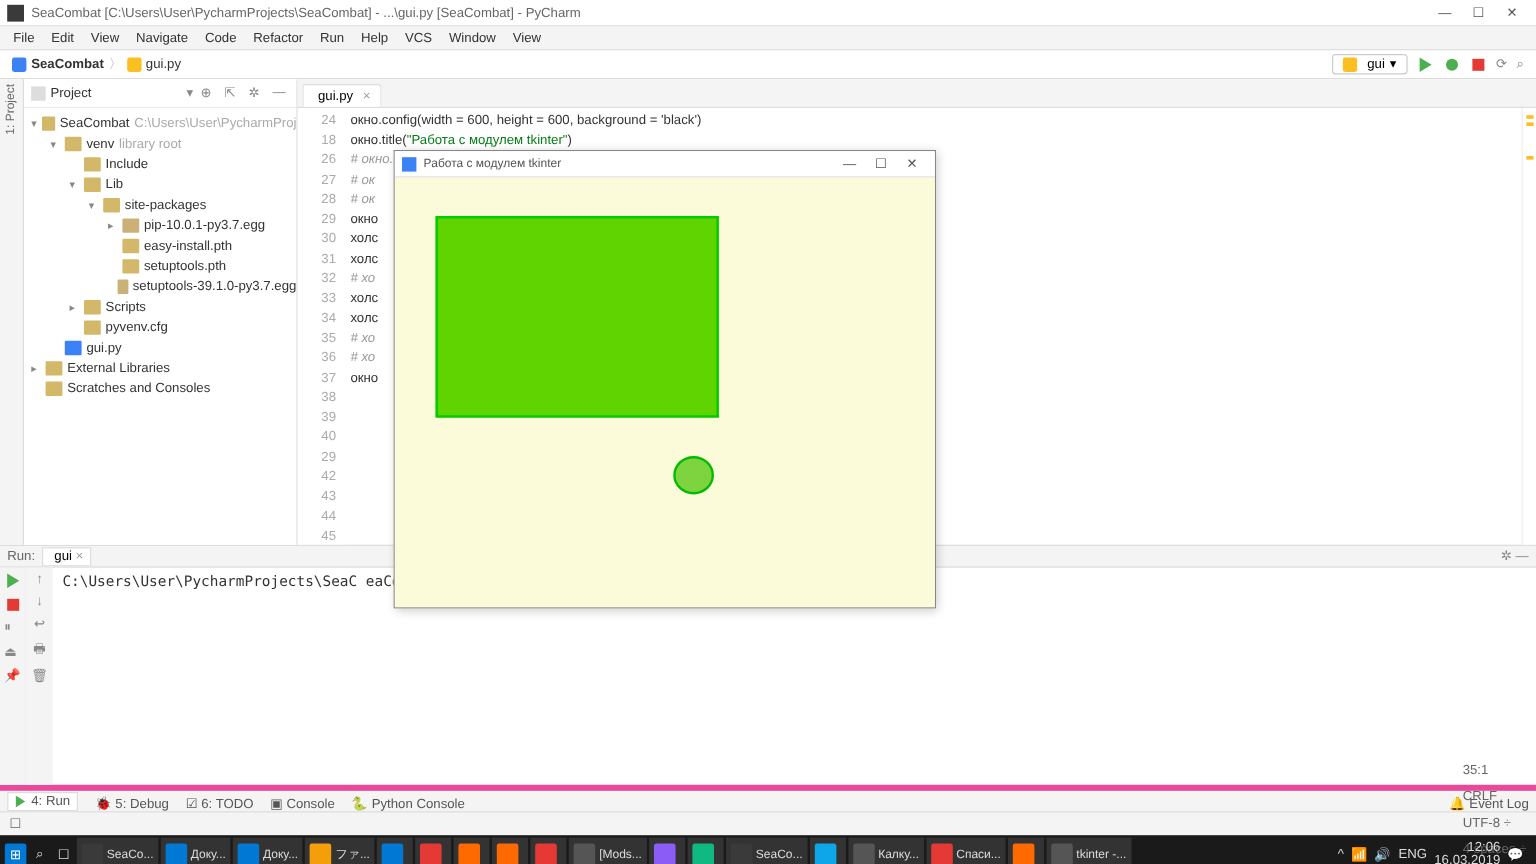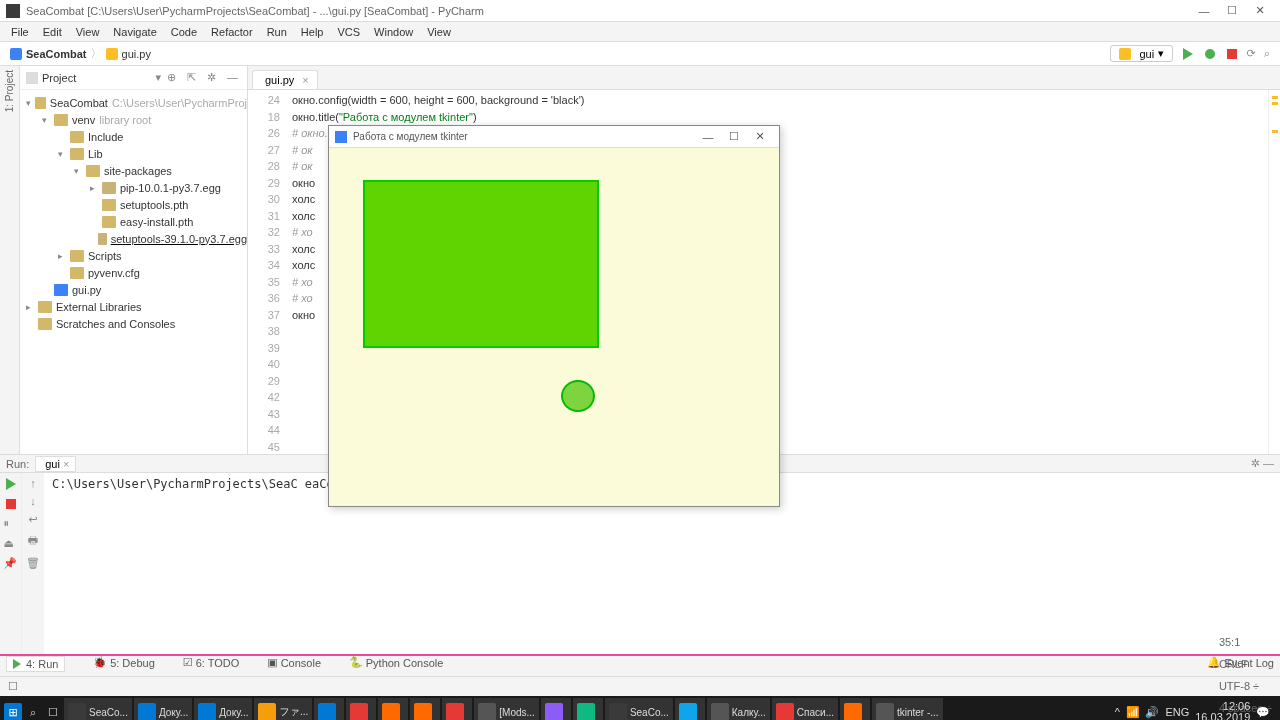"setuptools.pth" div.node { order: before "easy-install.pth" -> after "easy-install.pth" }
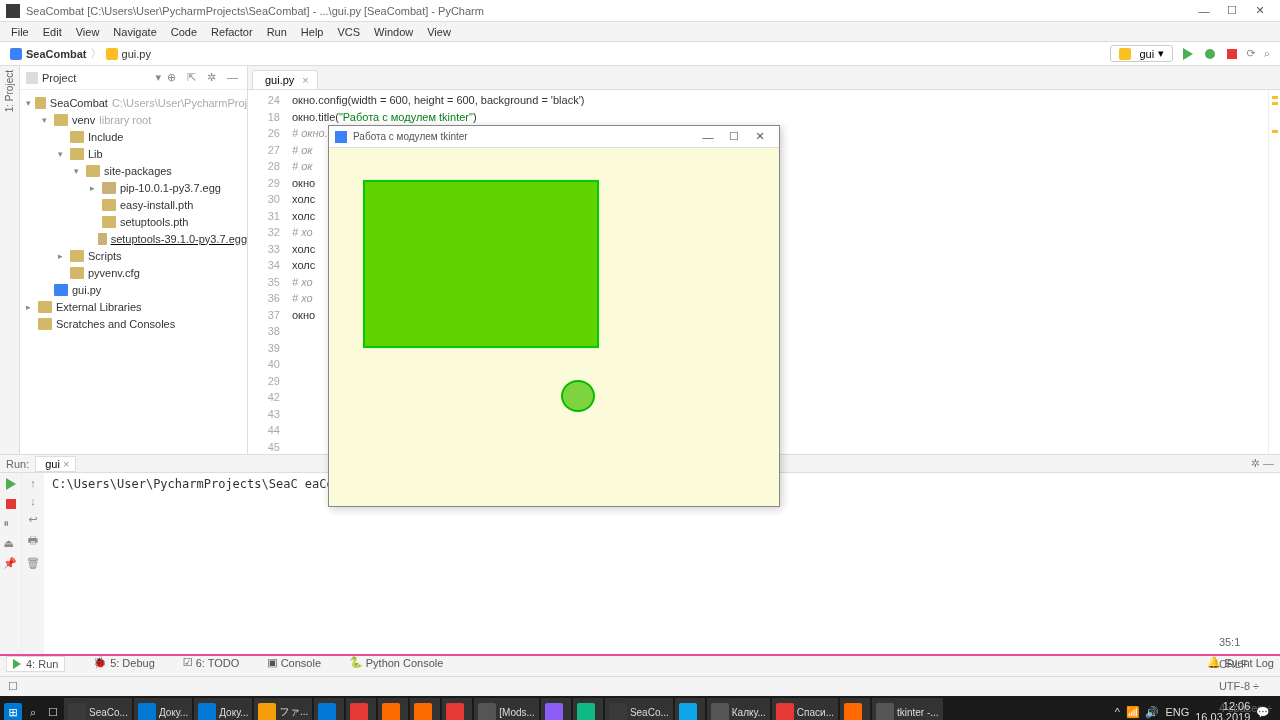"setuptools-39.1.0-py3.7.egg" div.node { text-decoration: underline -> none }
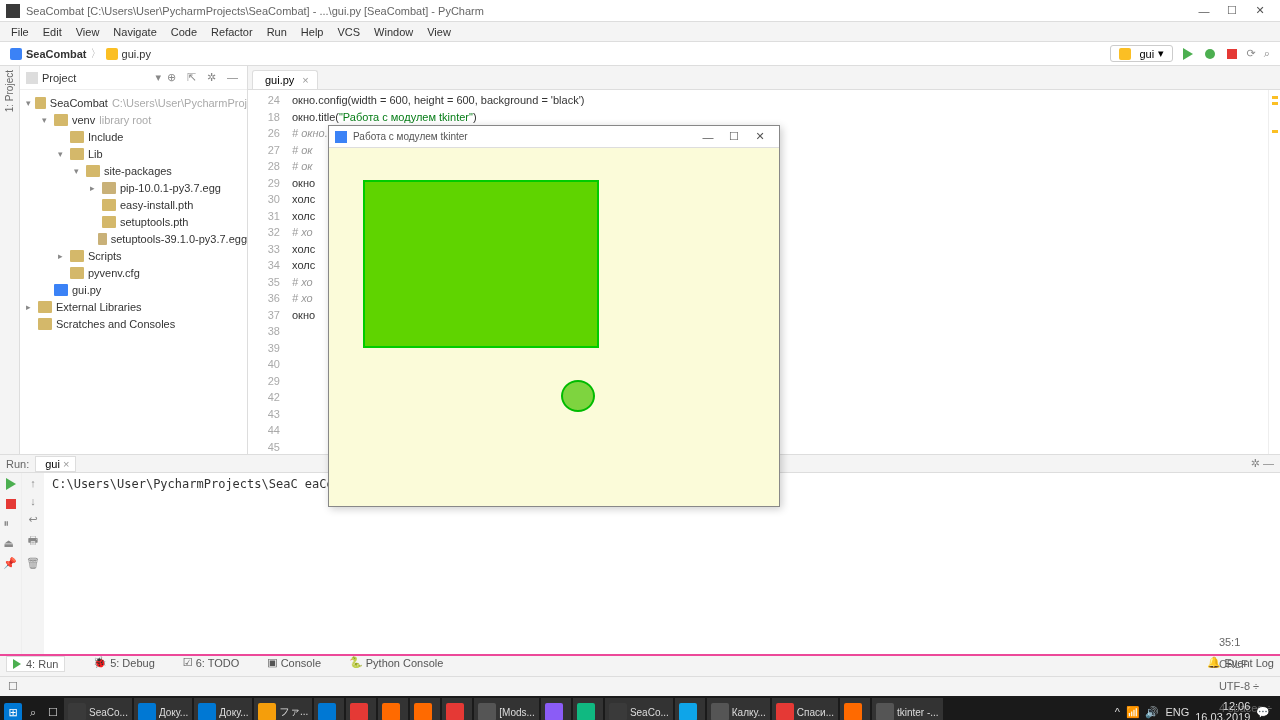"4: Run" .btmtools { align-items: flex-start -> flex-end; border-top: 2px solid #ec4899 -> 5px solid #ec4899; gap: 28px -> 14px }
